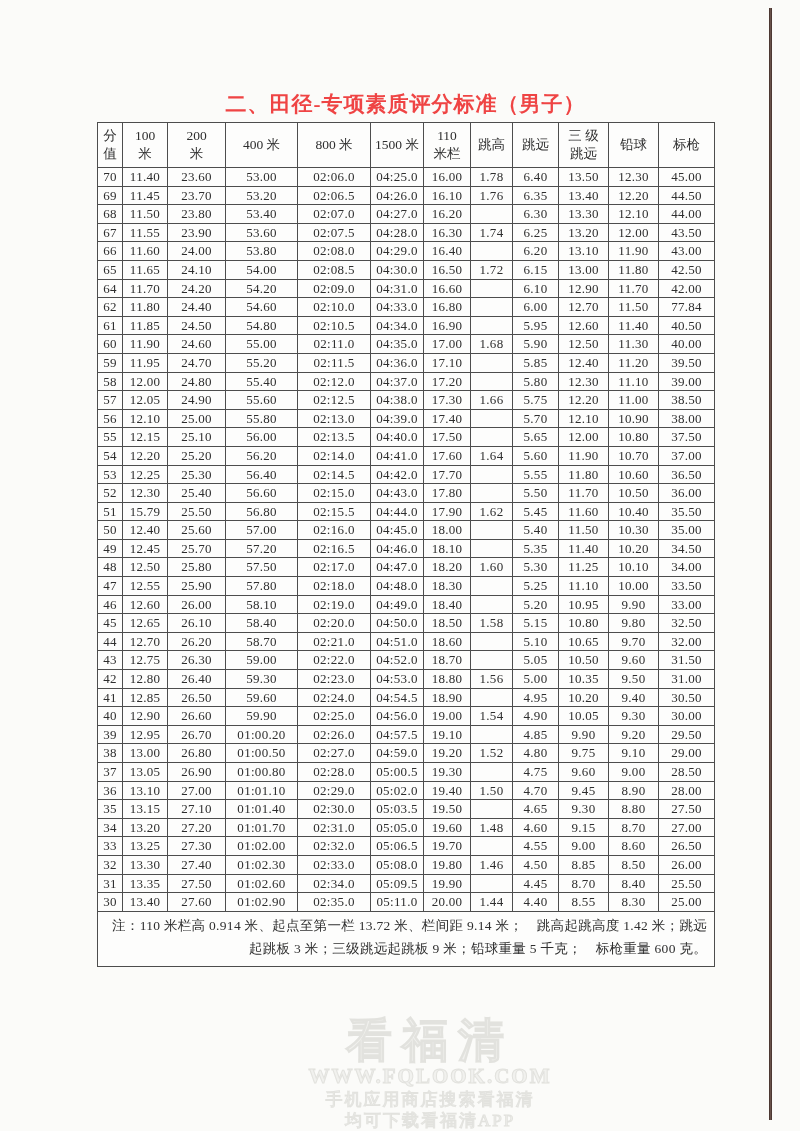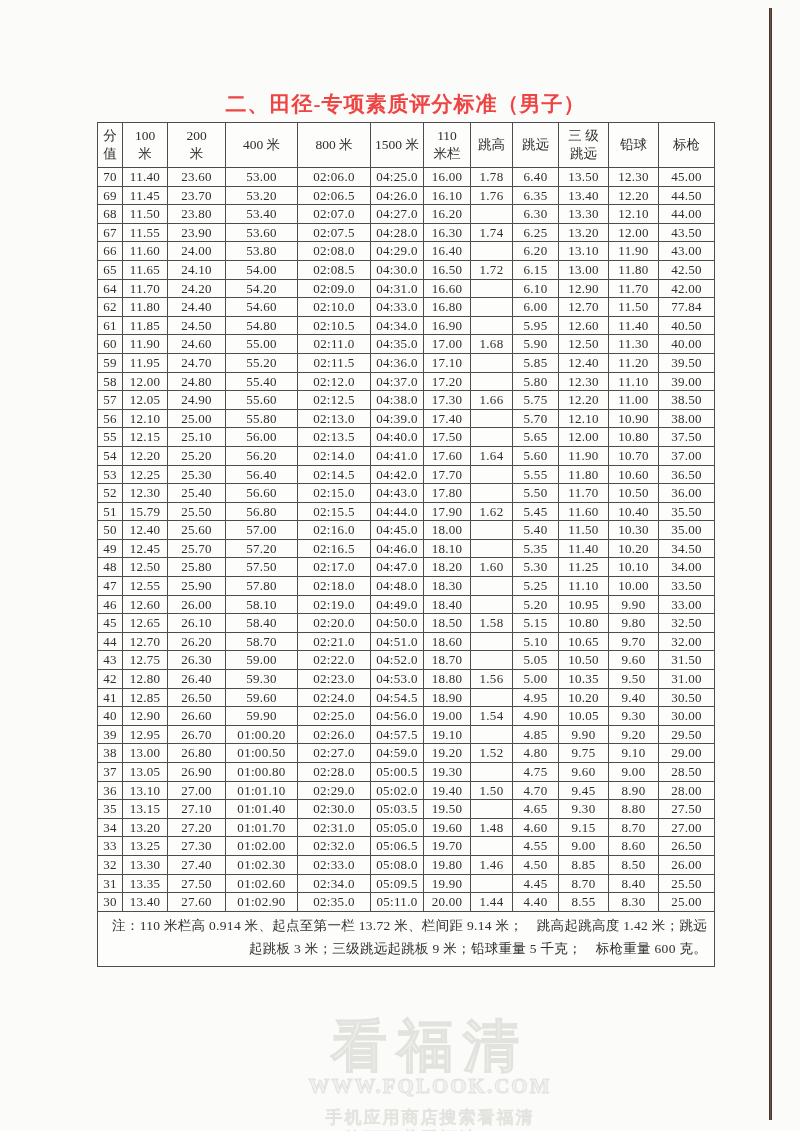"看福清" .wm-main { font-size: 56px -> 46px }
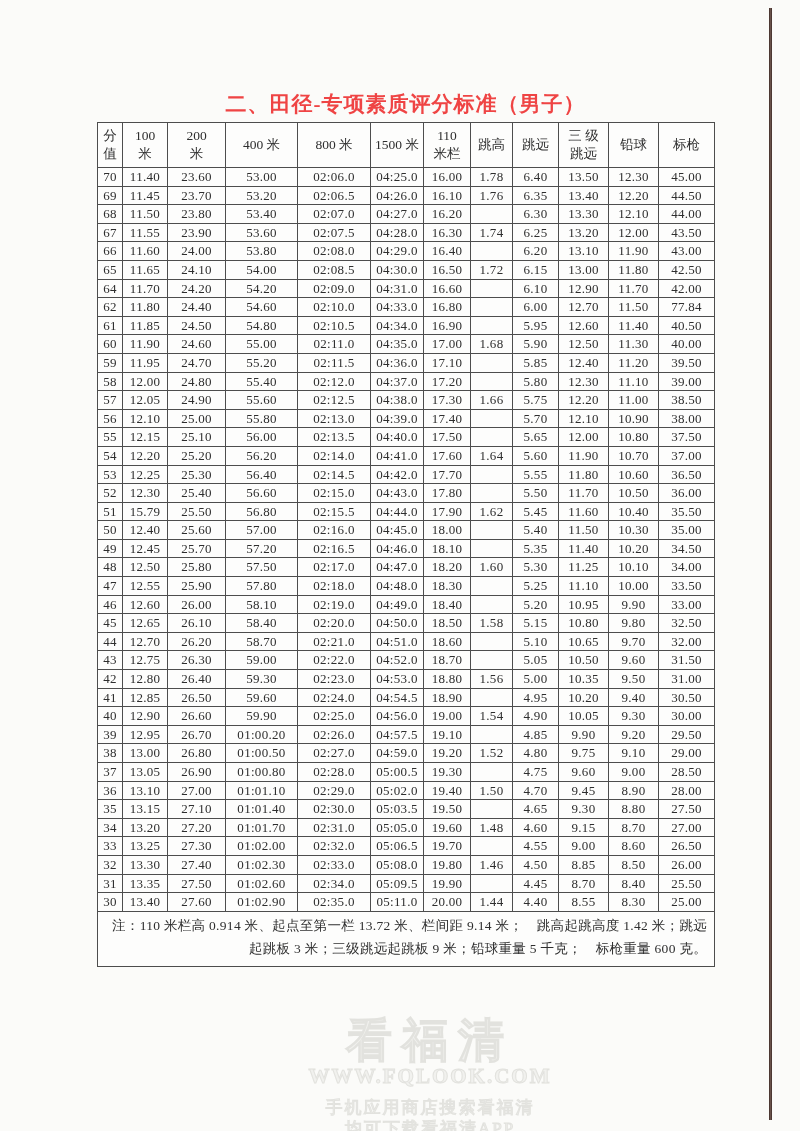"手机应用商店搜索看福清" .wm-line3 { margin-top: 8px -> 0 }
